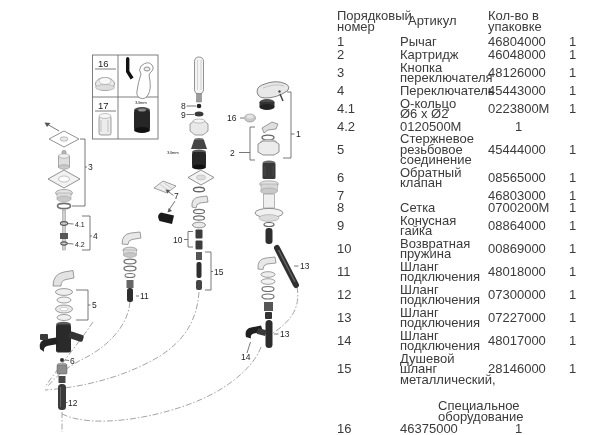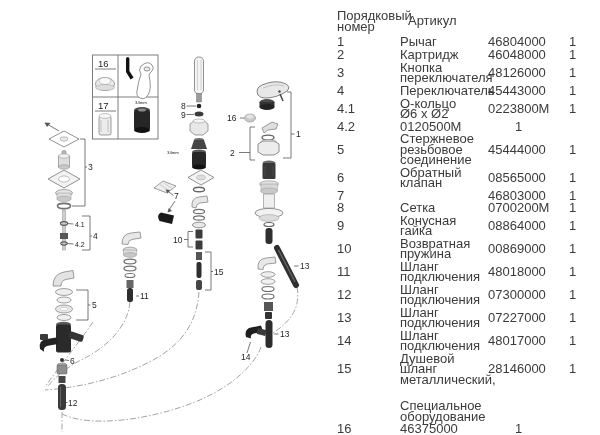"Кол-во в упаковке" div.cell { html: none -> <div>Кол-во в упаковке</div> }
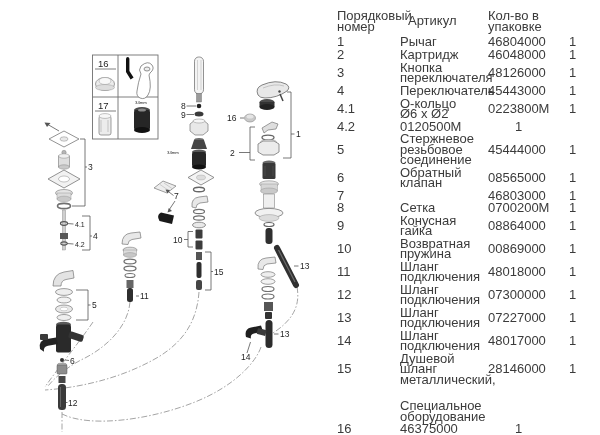"Специальное оборудование" .gap { gap: none -> 38px }
